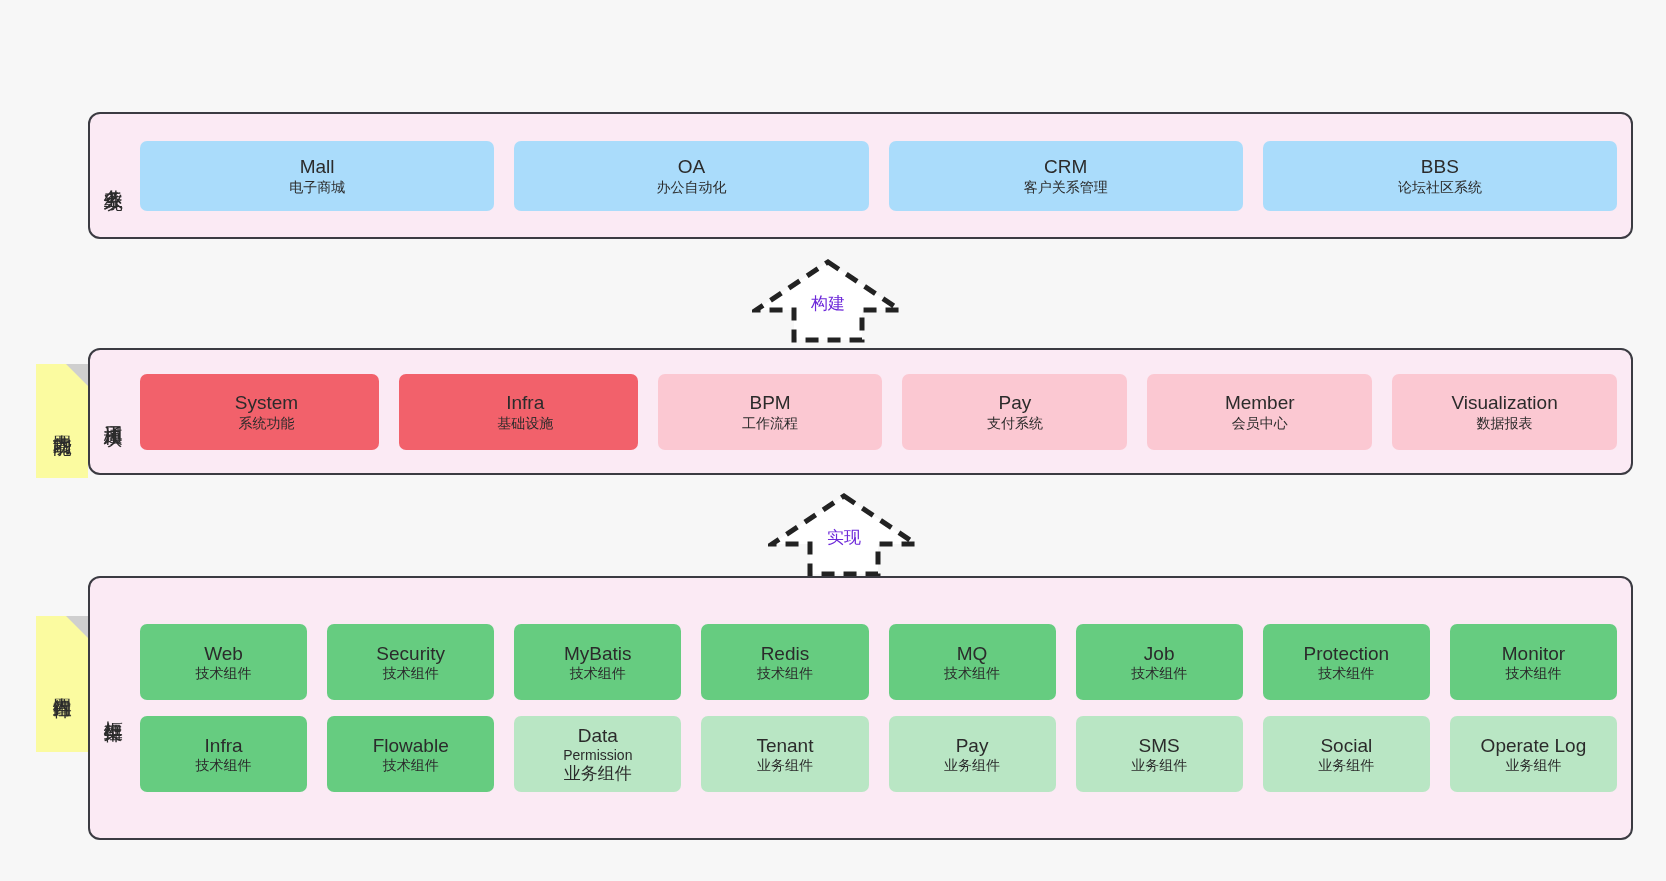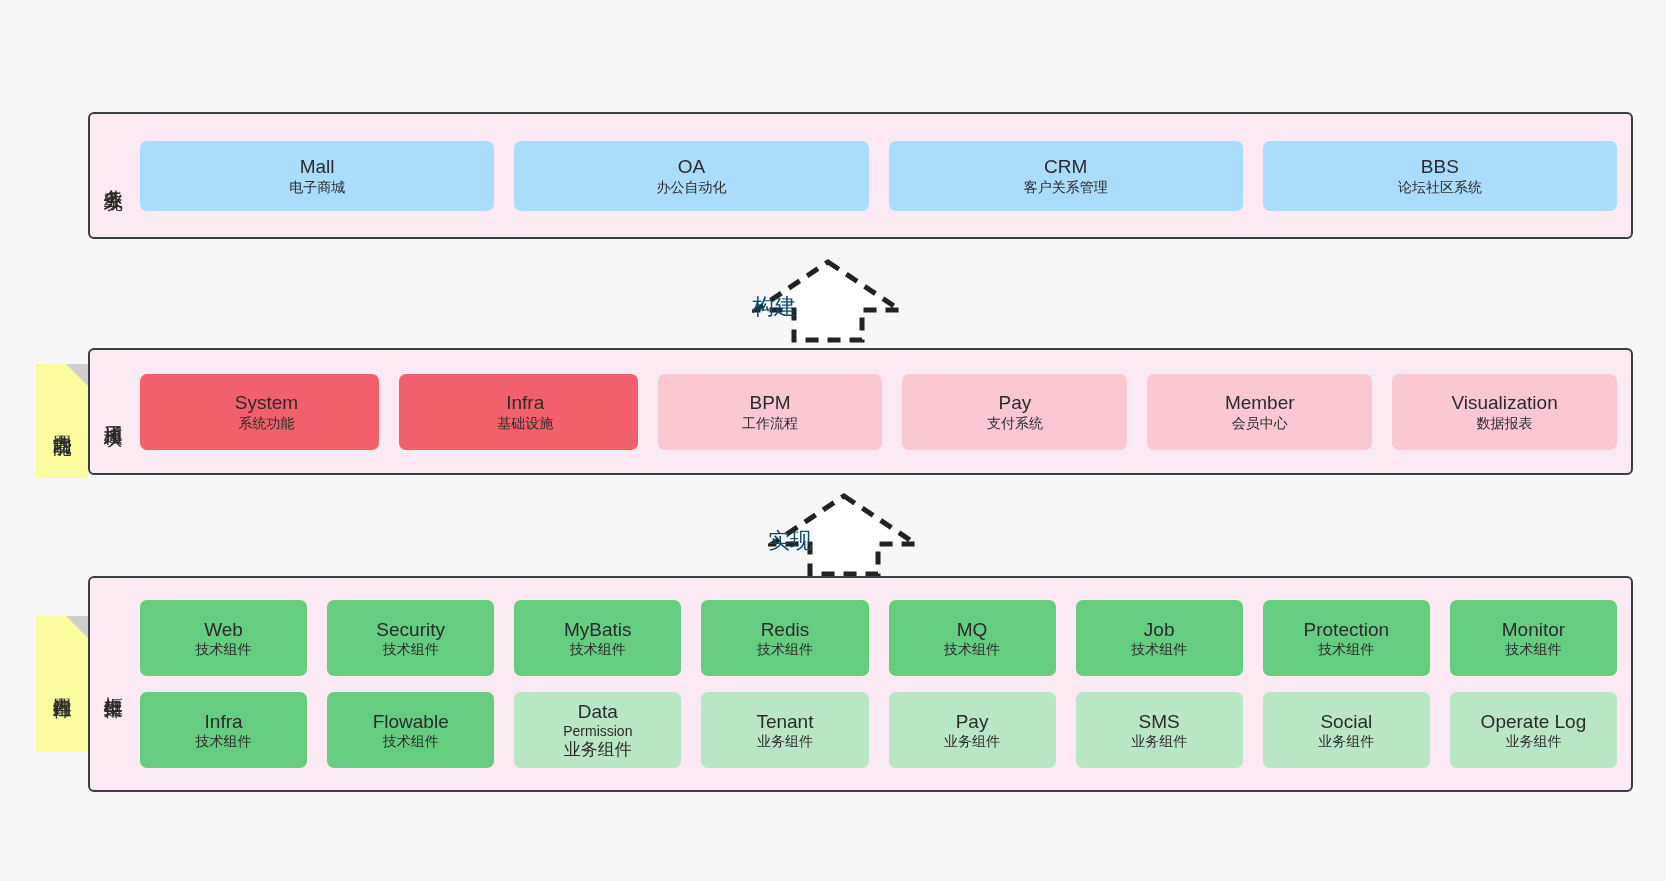"Mall" .layer { border-radius: 6px -> 12px }
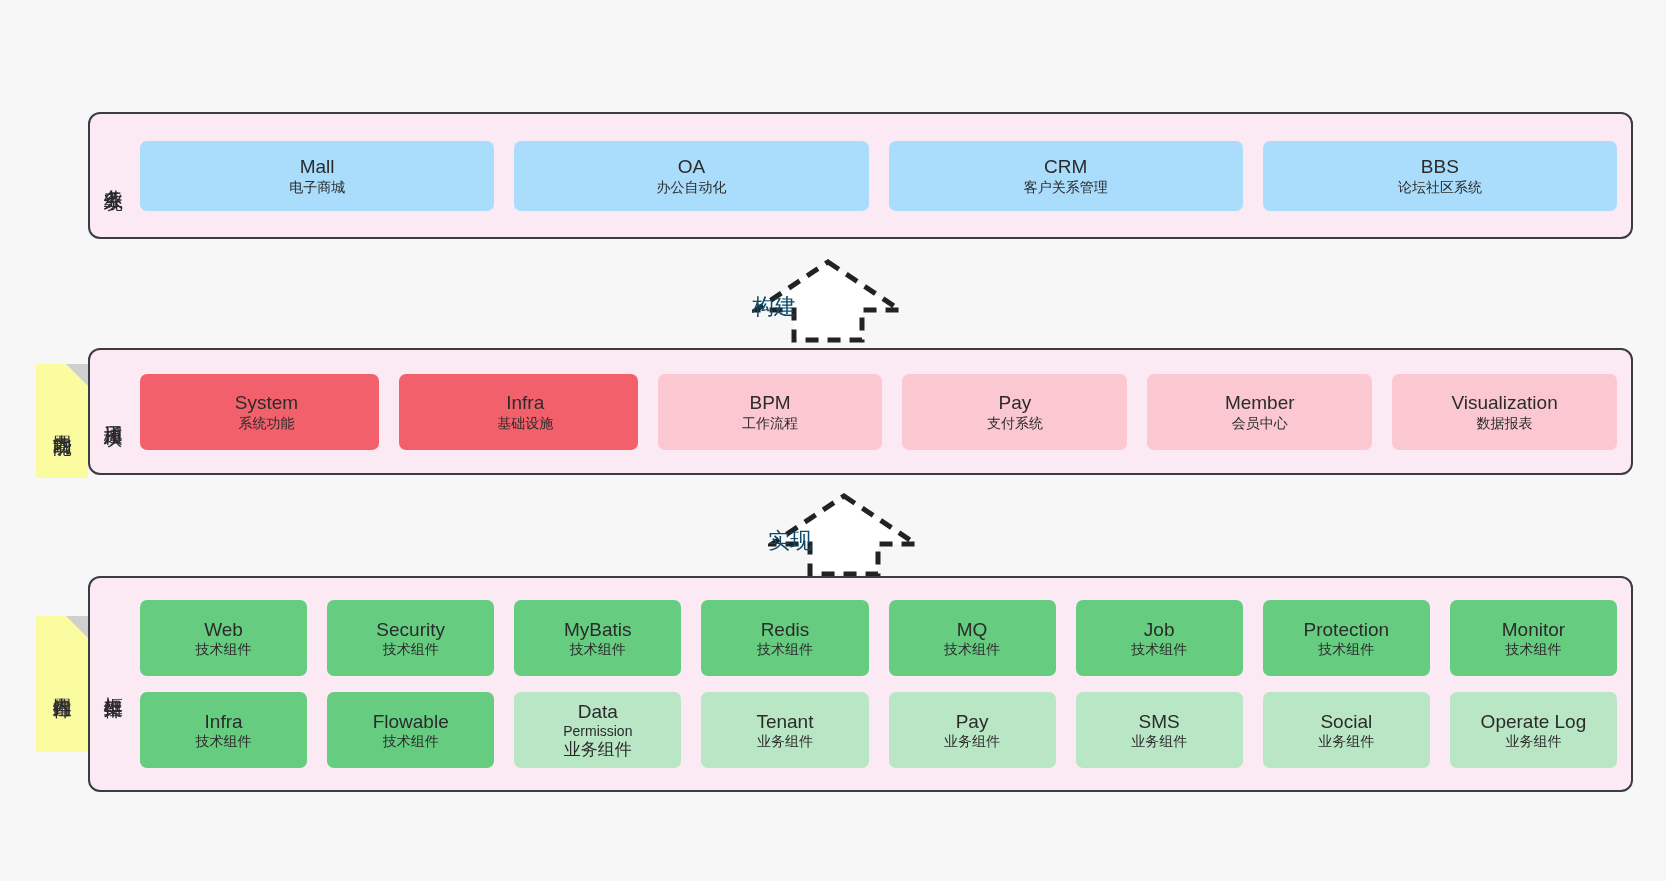"构建" .big-arrow .label { color: #0c4a6e -> #6d28d9; font-size: 22px -> 17px; text-align: none -> center }
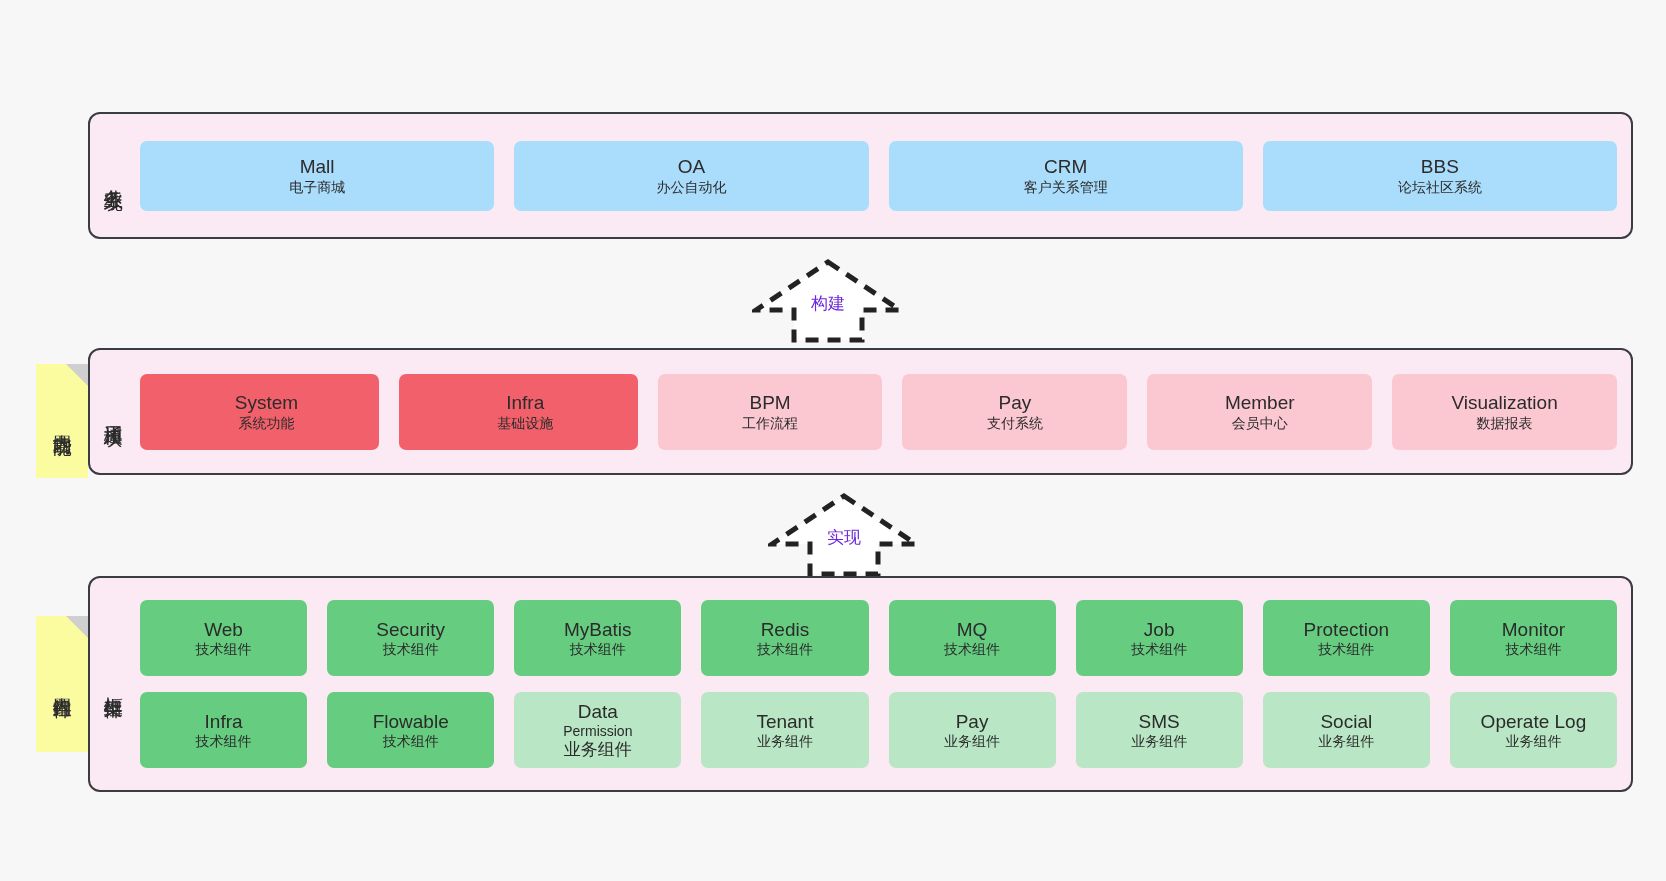"Web" #layer-framework { height: 216px -> 264px }
